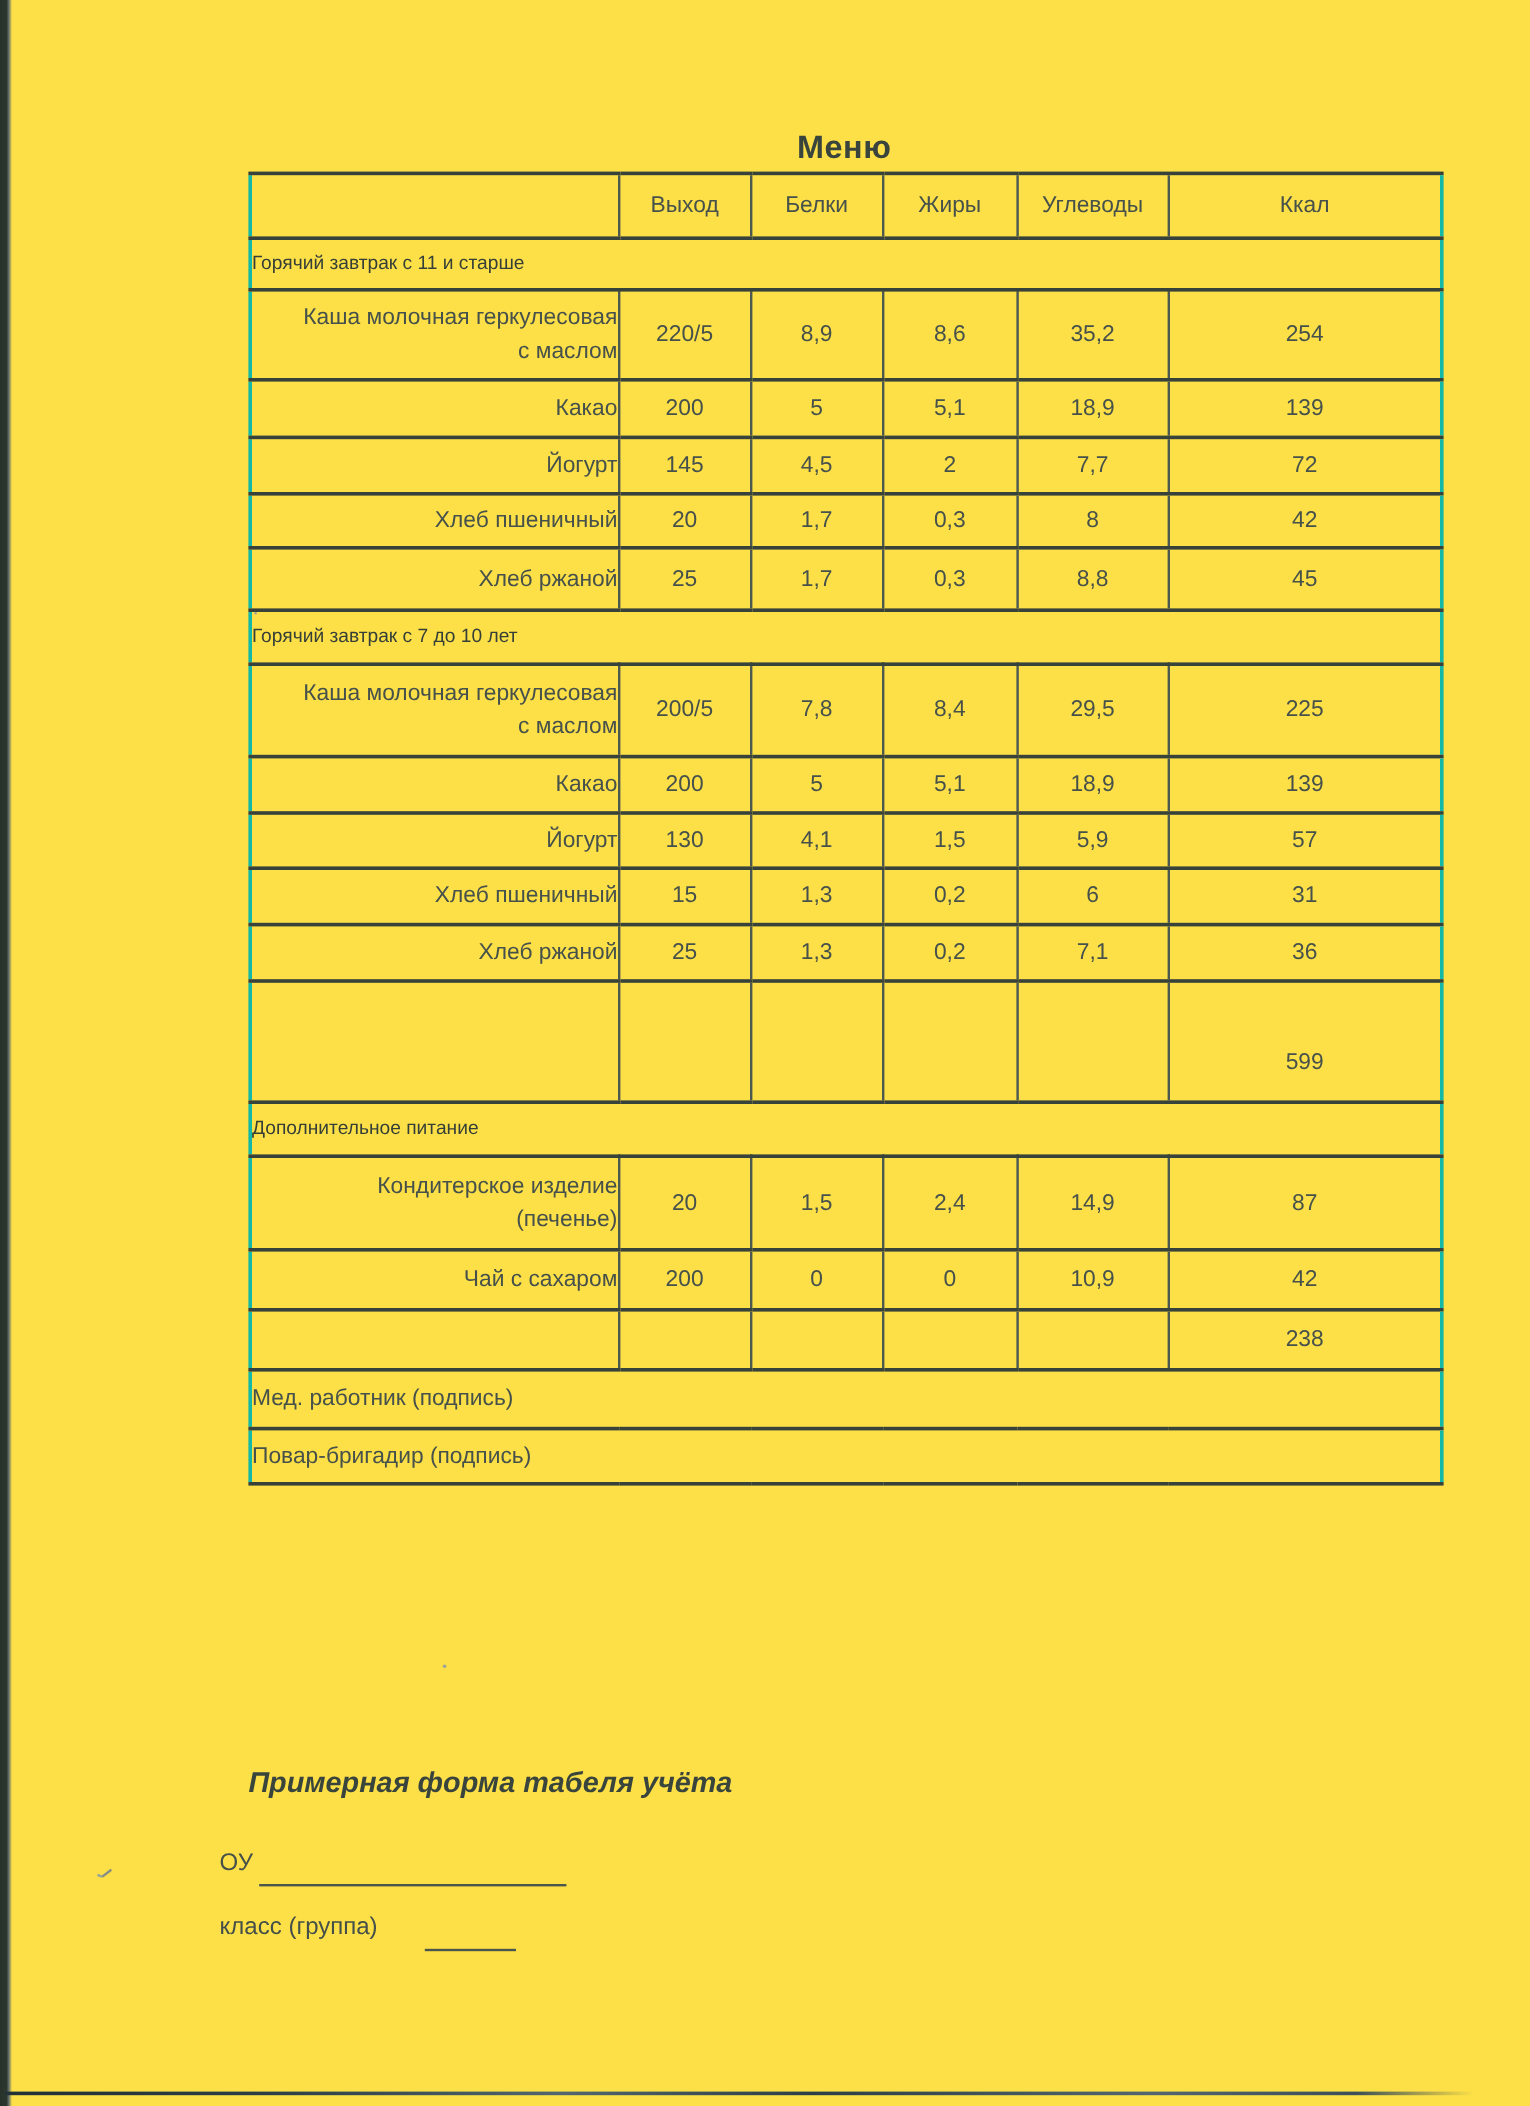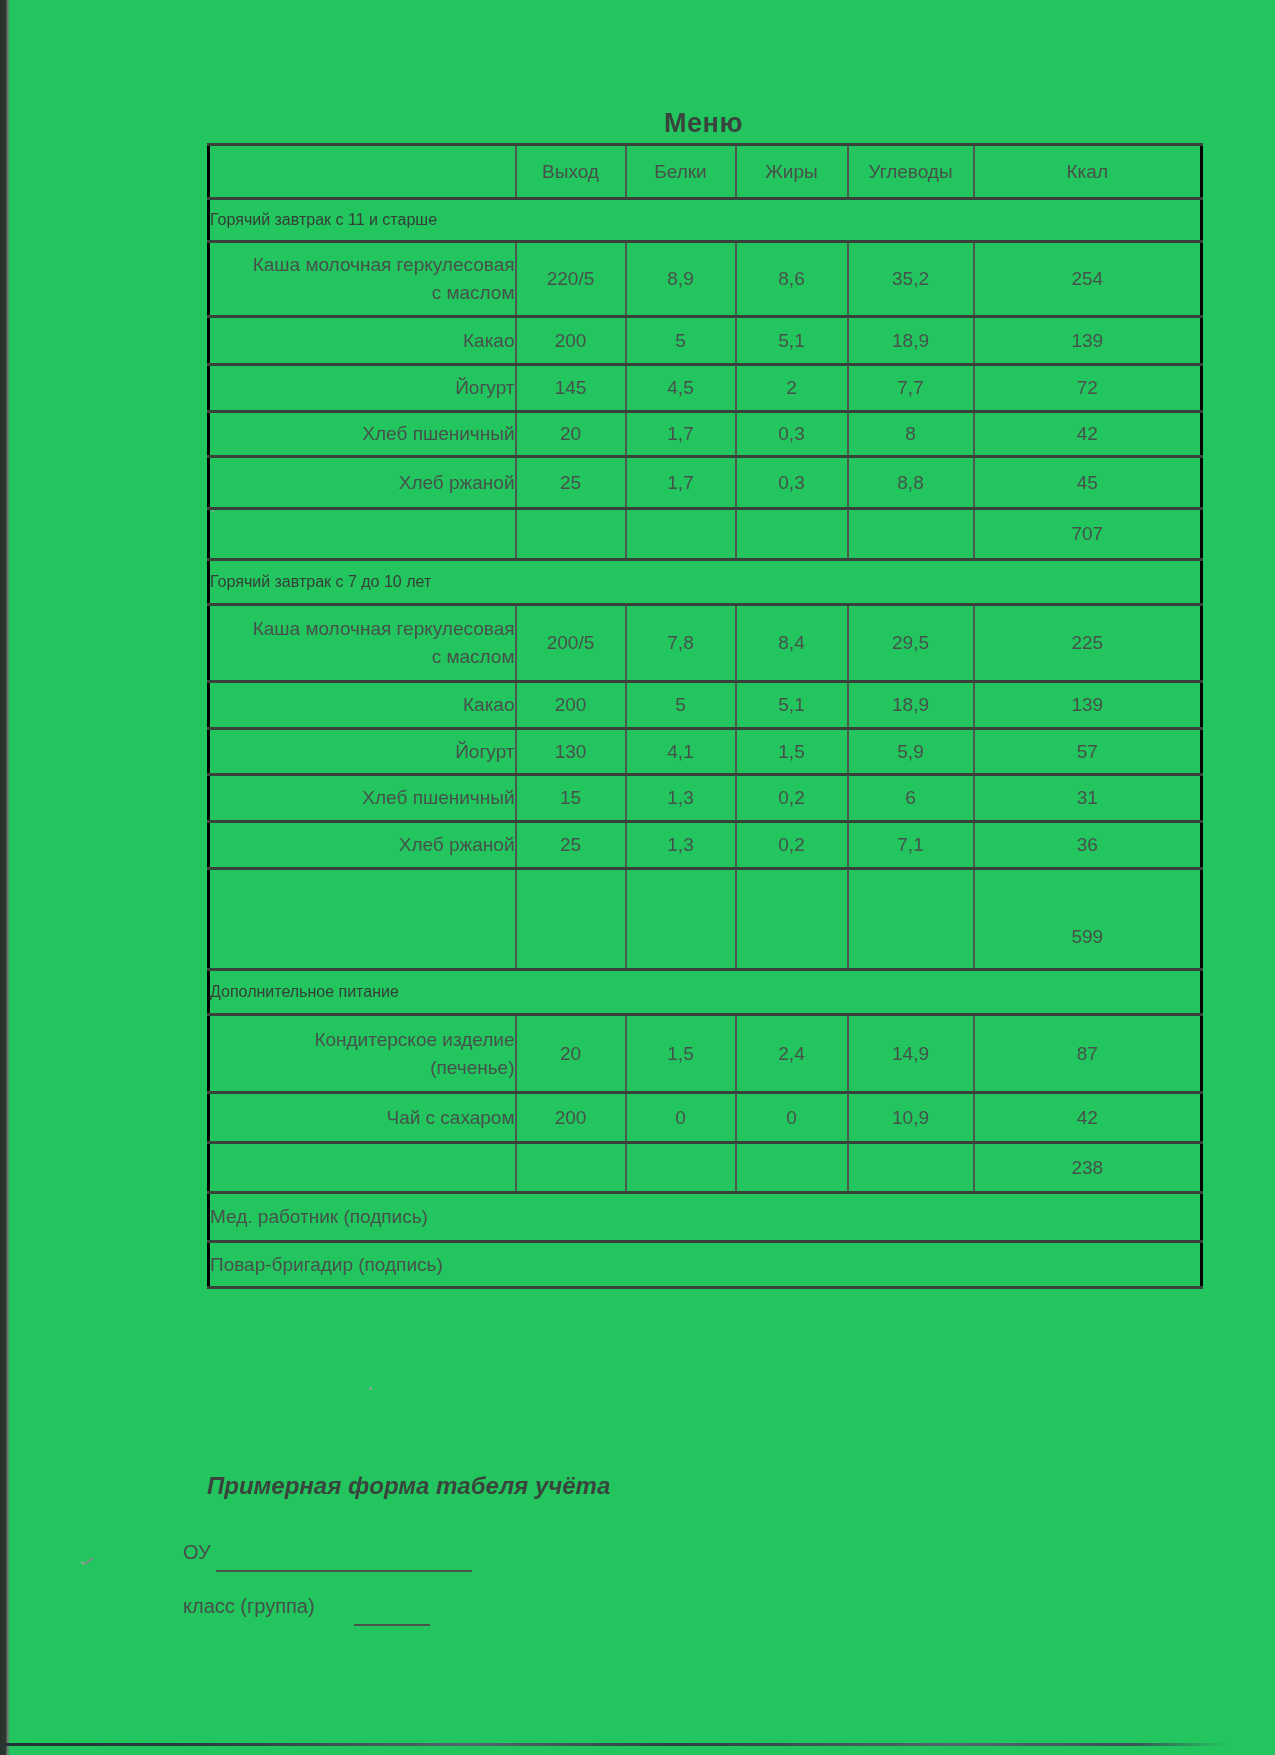"Меню" .page { background: #22c55e -> #fde047 }
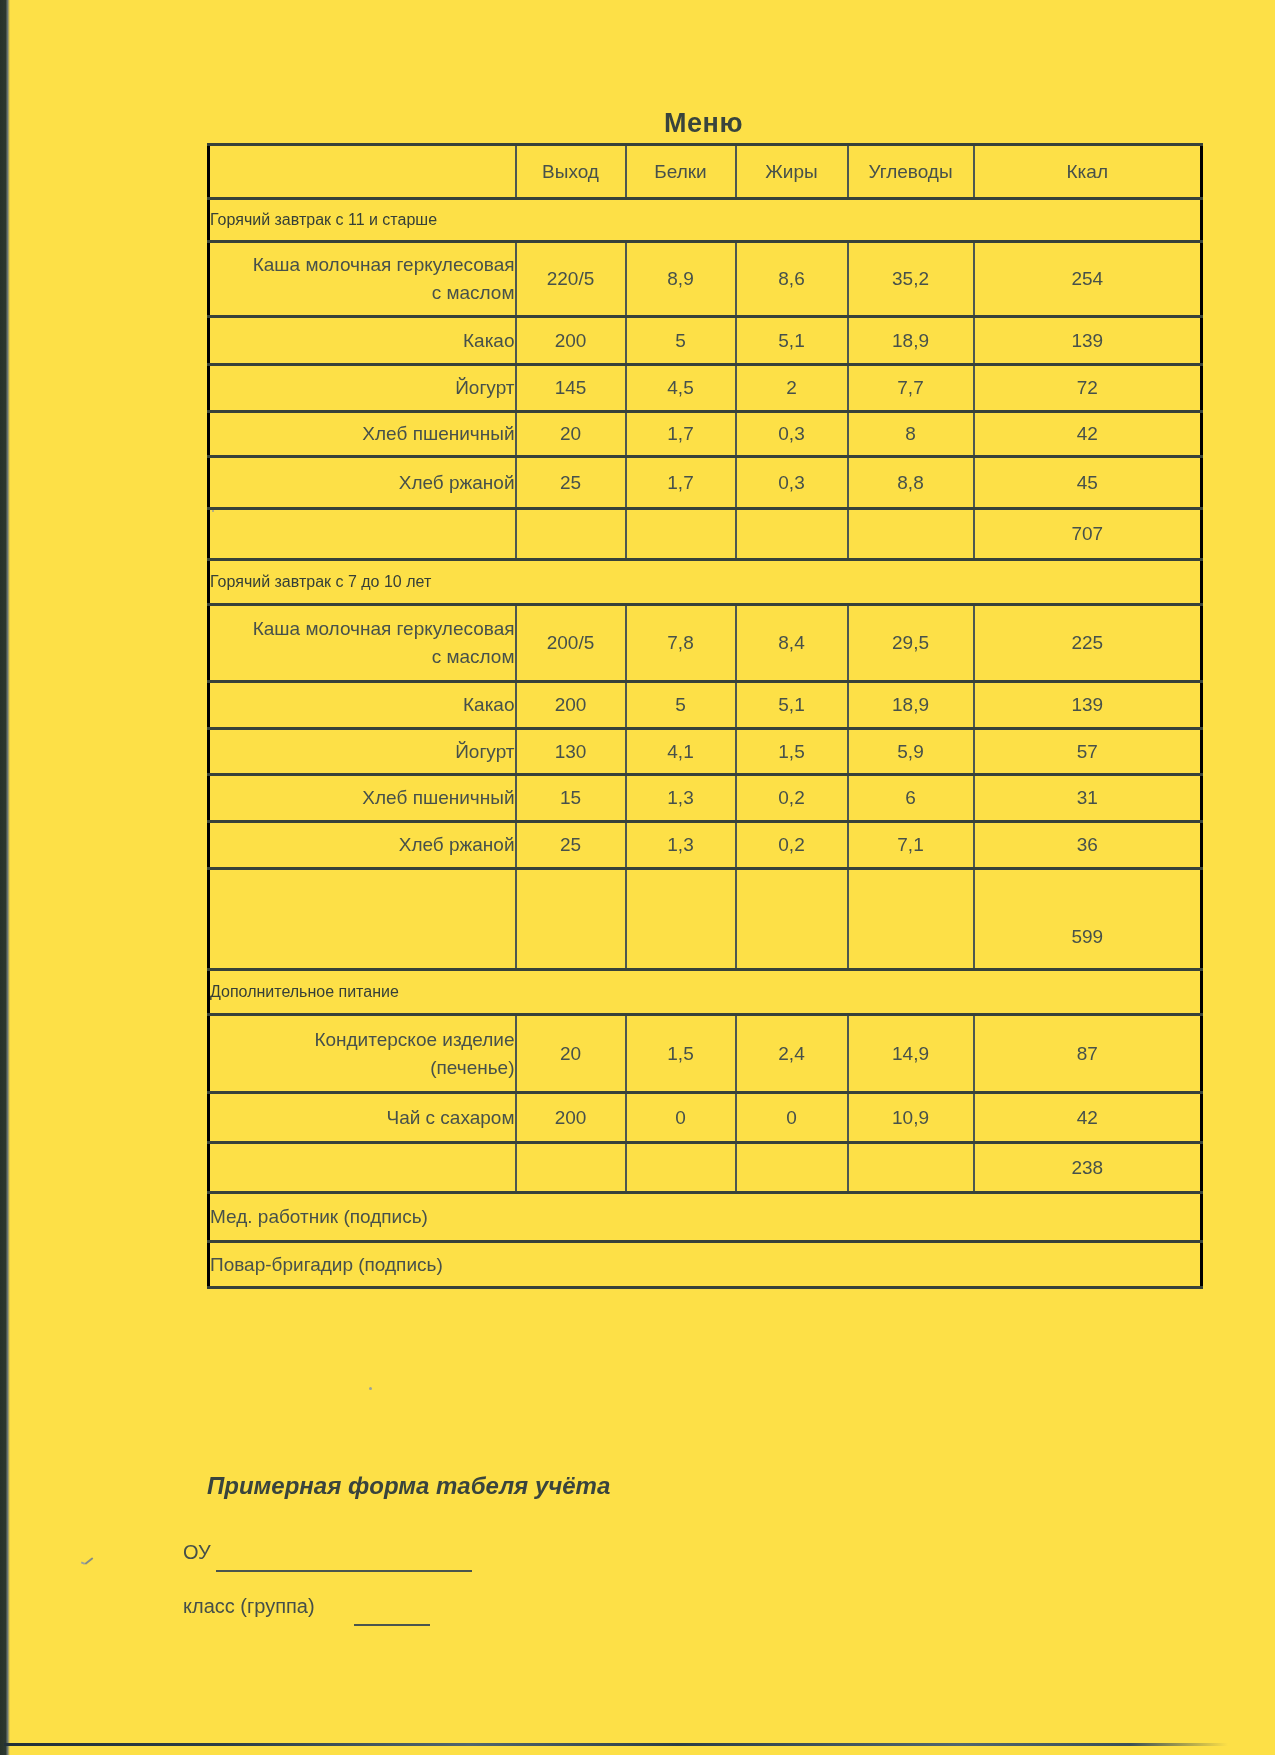"Выход" table.menu { border: 3px solid #000000 -> 3px solid #14b8a6 }
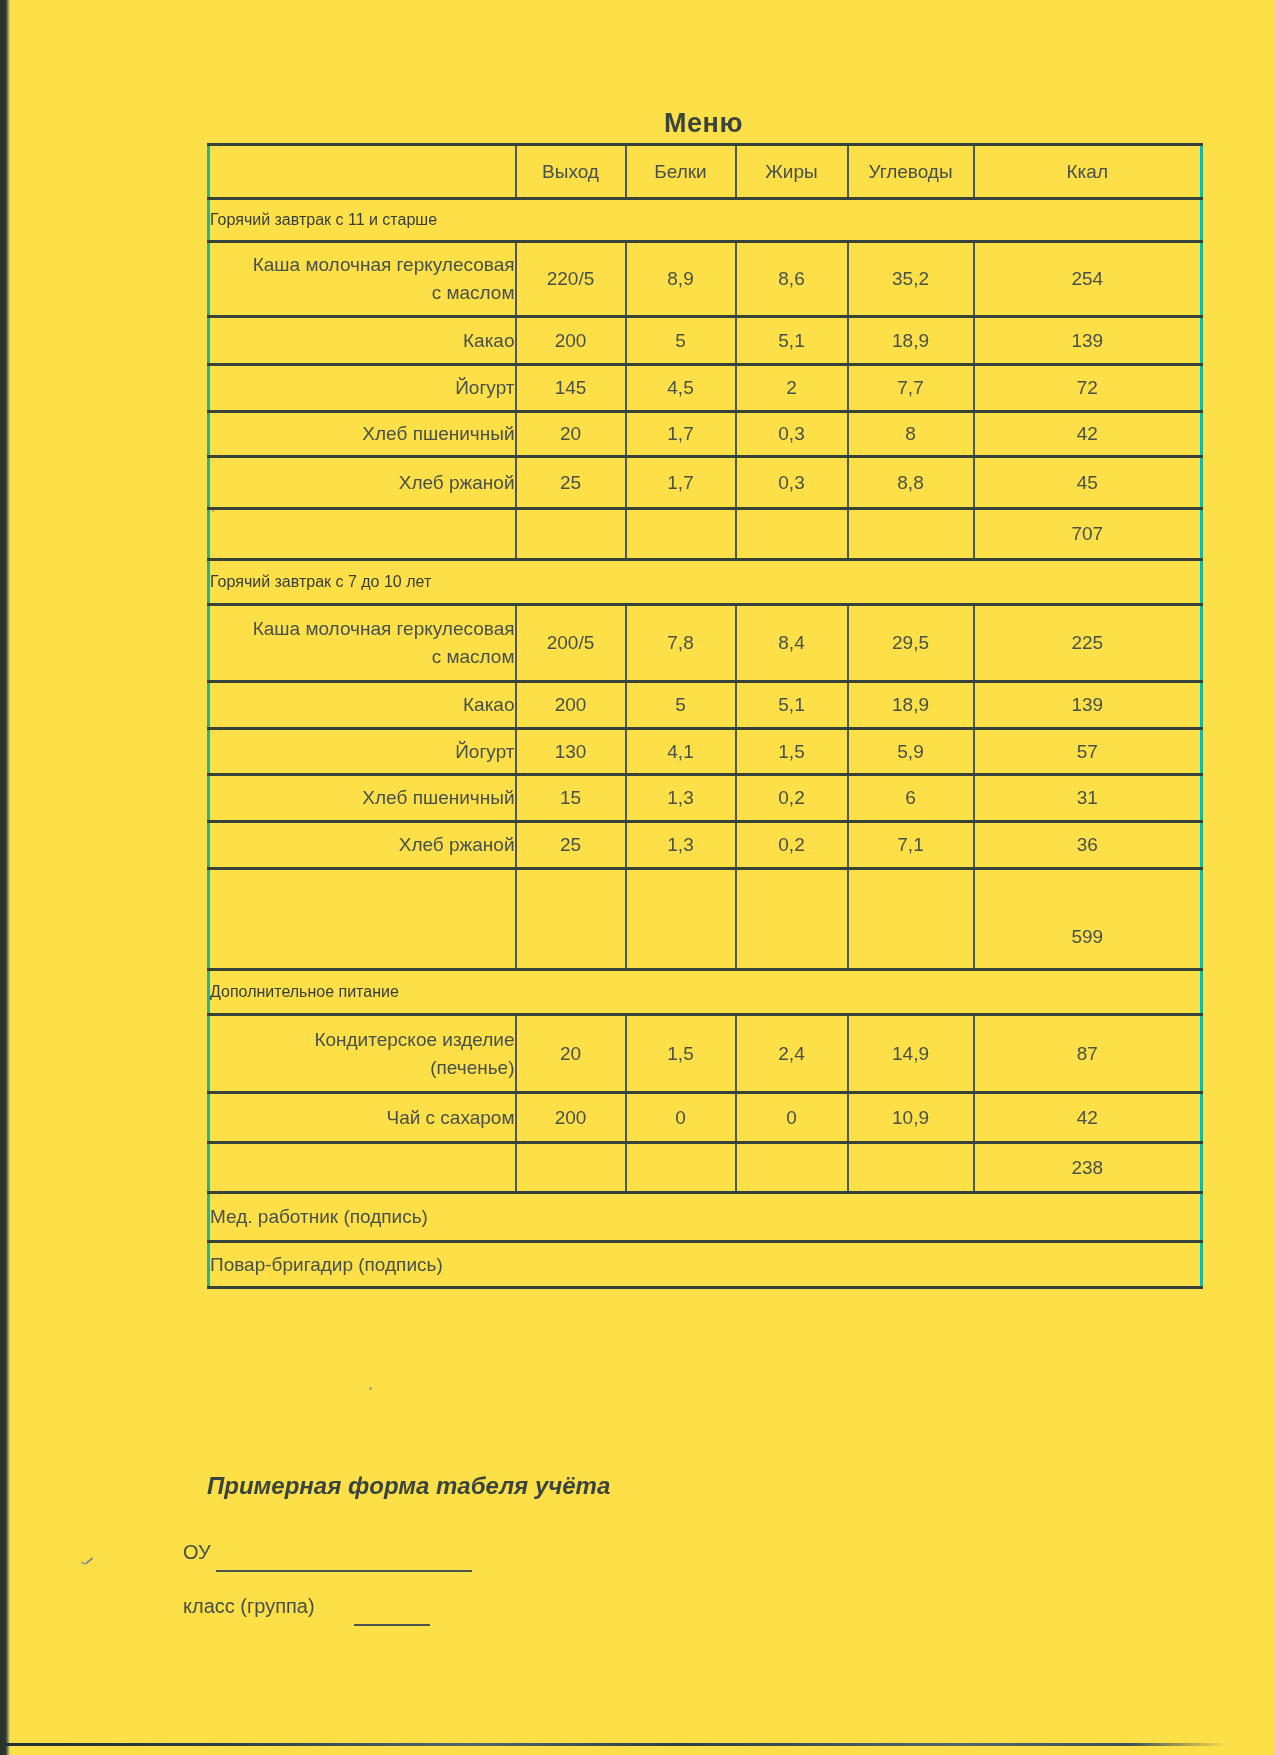"707" tr { html: <tr> <td></td> <td></td> <td></td> <td></td> <td></td> <td>707</td> </tr> -> none }
